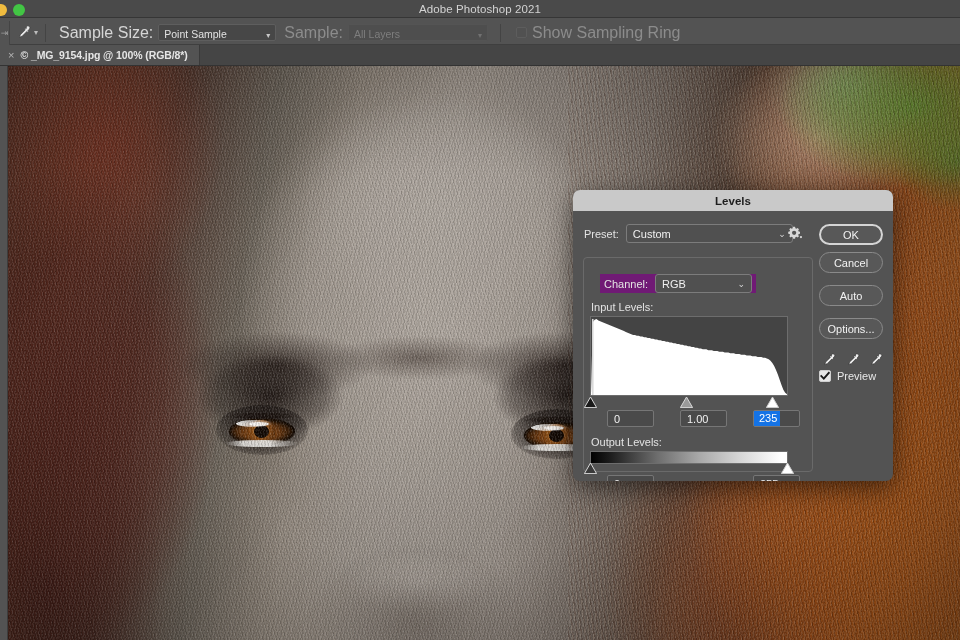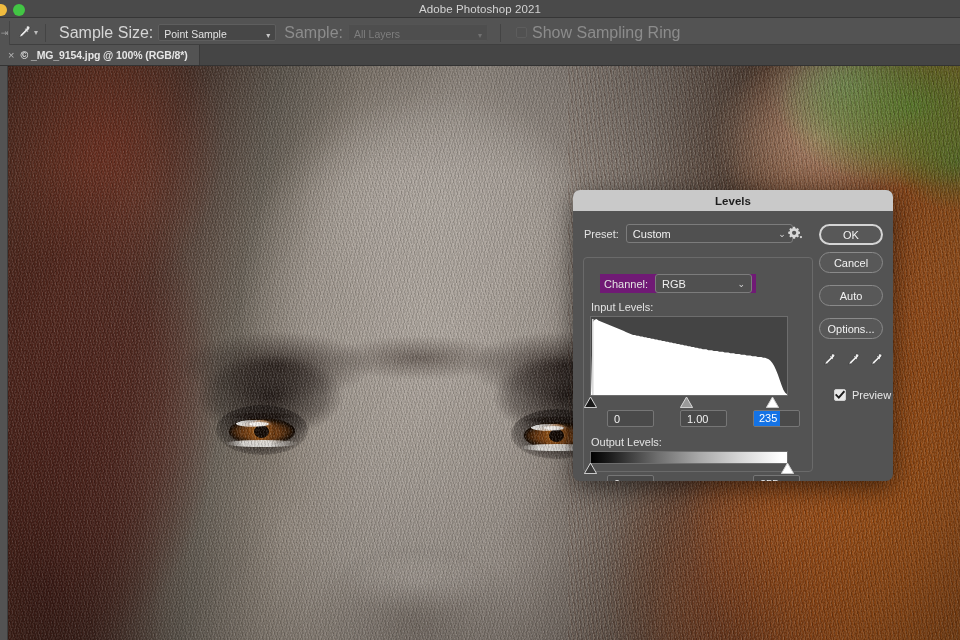"Preview" #previewrow { margin-left: 15px -> none; top: 178px -> 159px }
